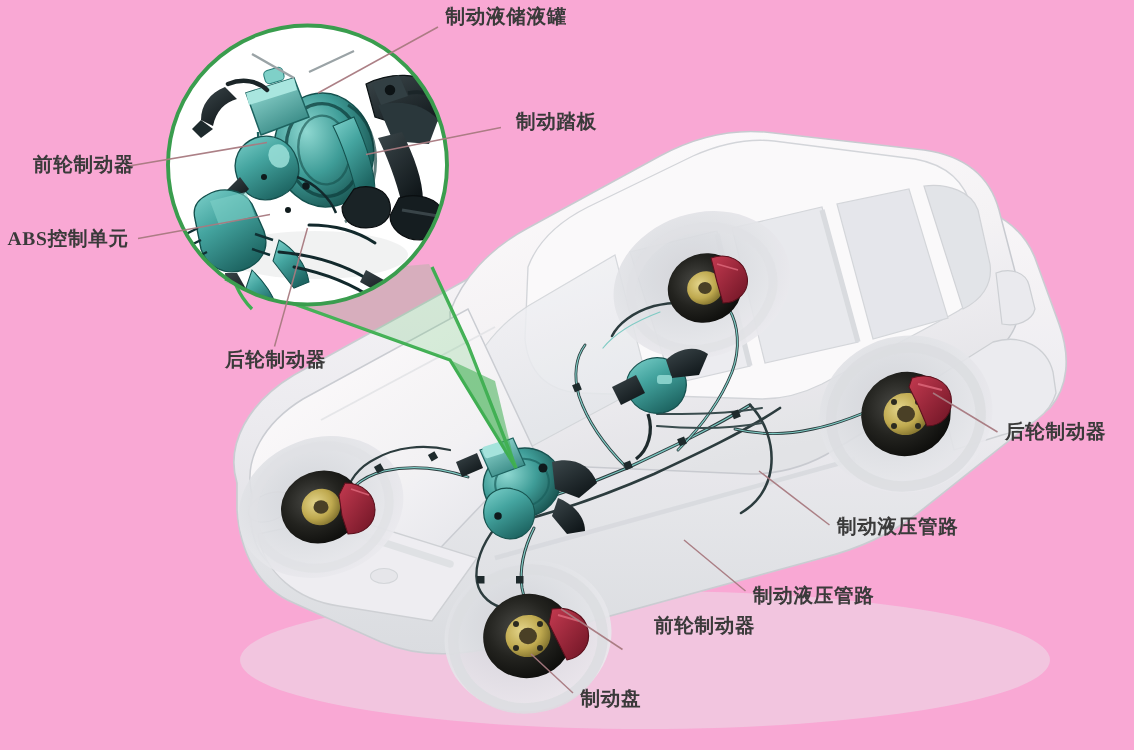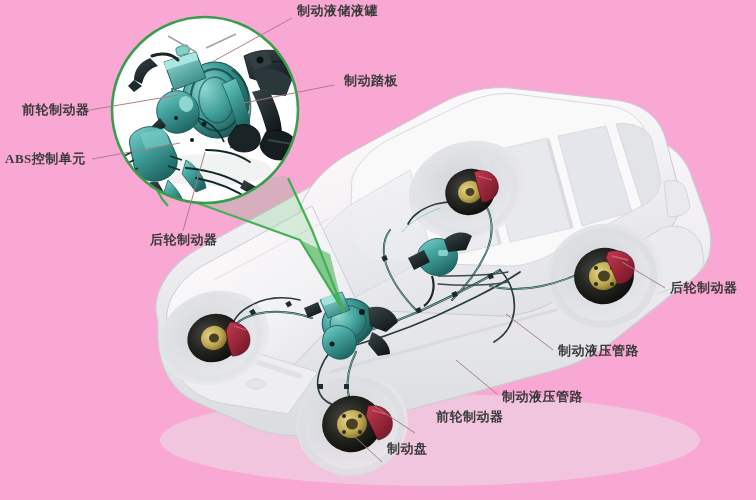"制动盘" div.label { top: 442px -> 459px }
